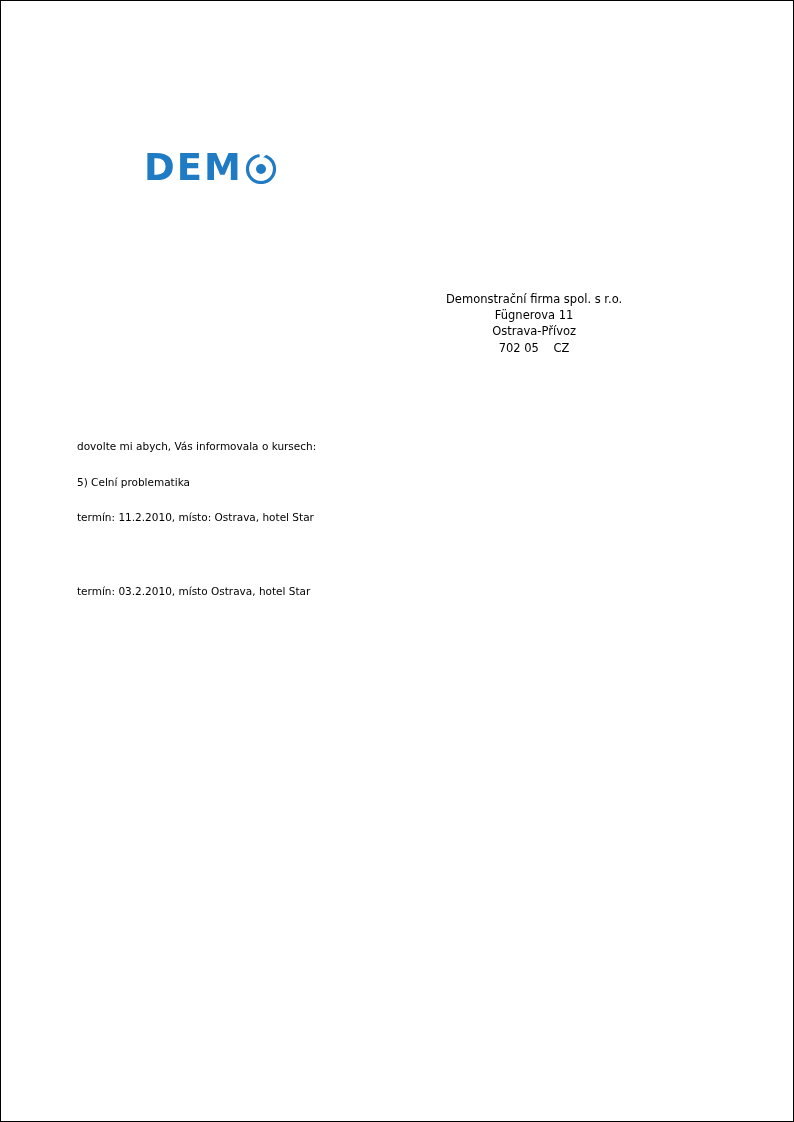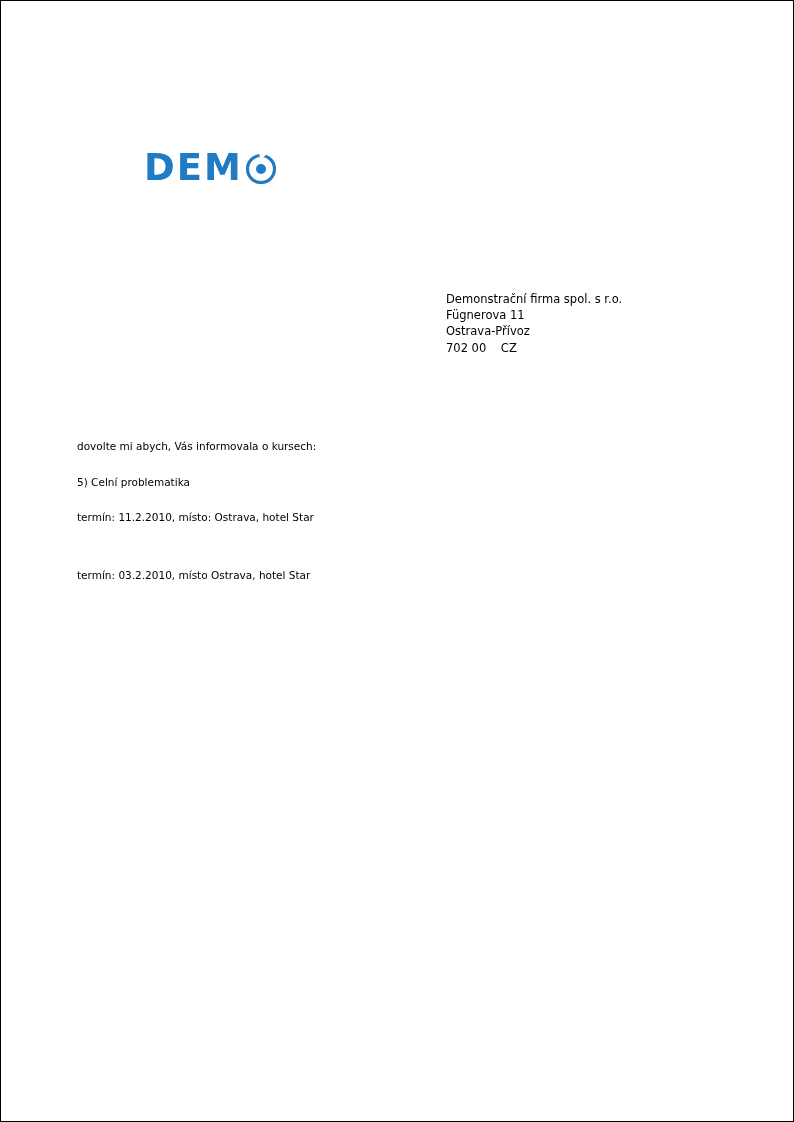"Demonstrační firma spol. s r.o." .address { text-align: none -> center }
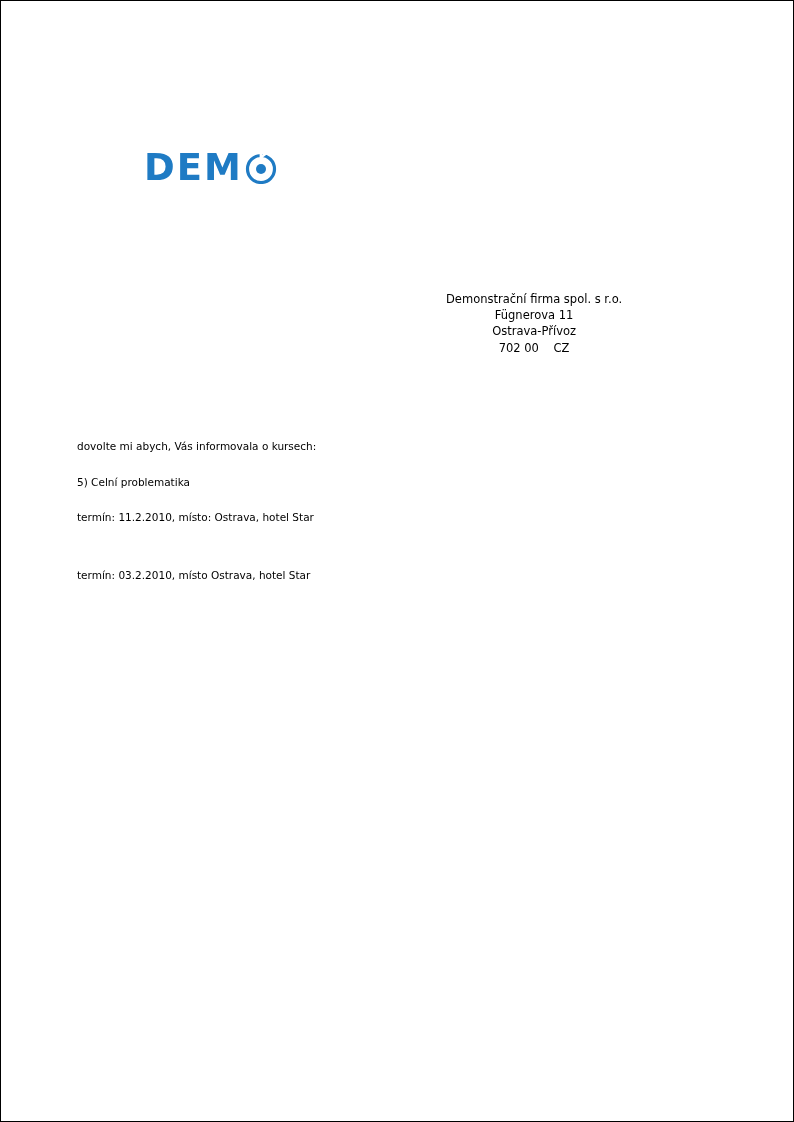"702 00 CZ" div.address-line { text: 00 -> 05 }
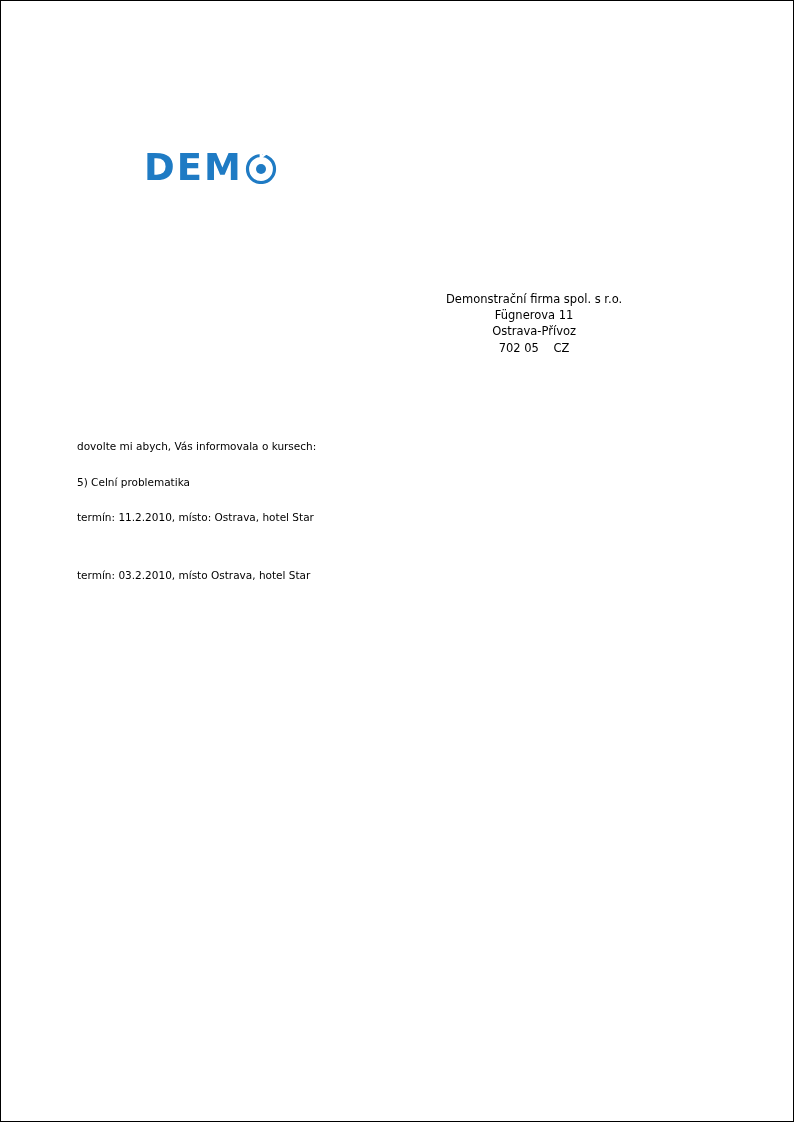"termín: 11.2.2010, místo: Ostrava, hotel" .para.gap-after { margin-bottom: 44px -> 60px }
